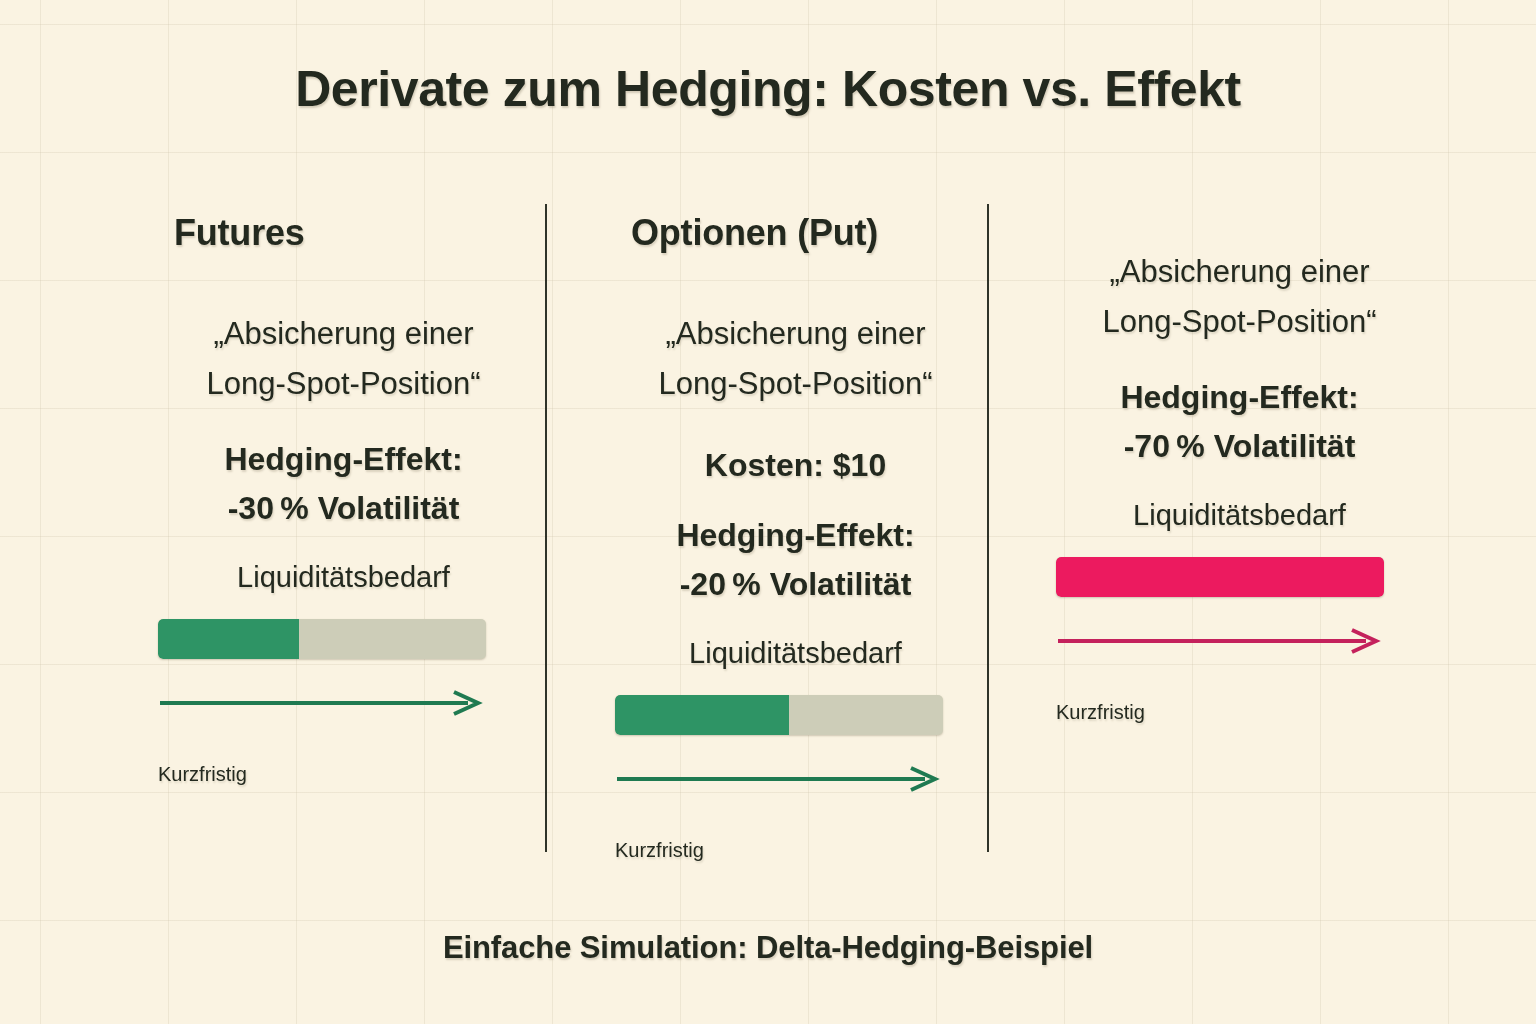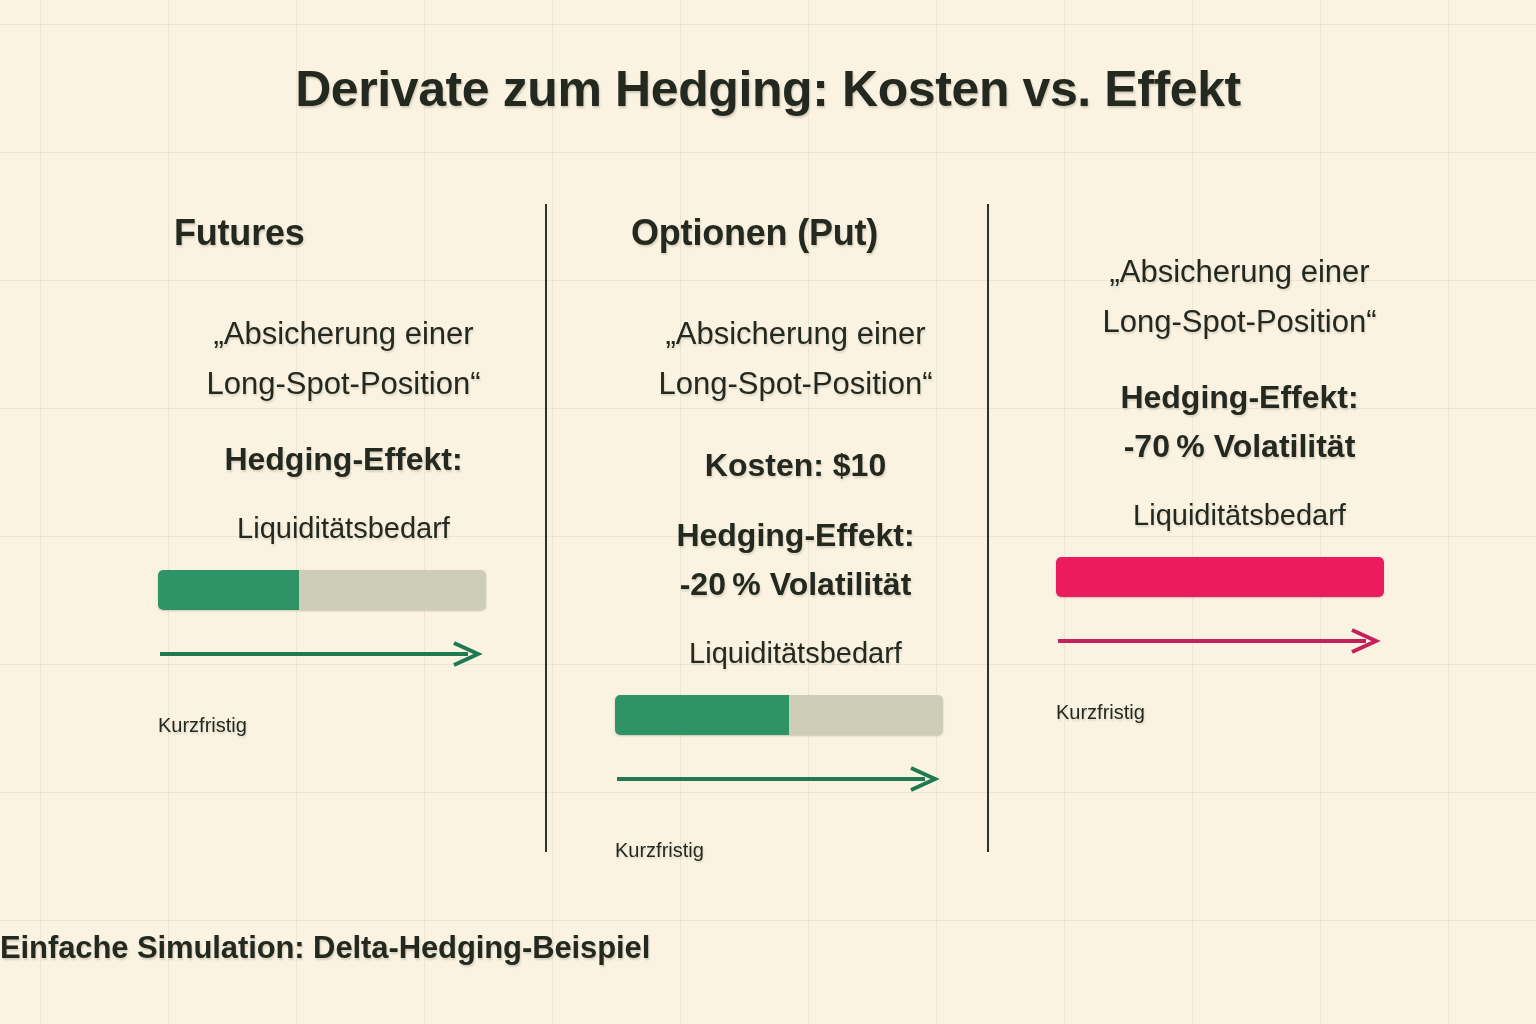"-30 % Volatilität" span.ln { html: none -> <span>-30 % Volatilität</span> }
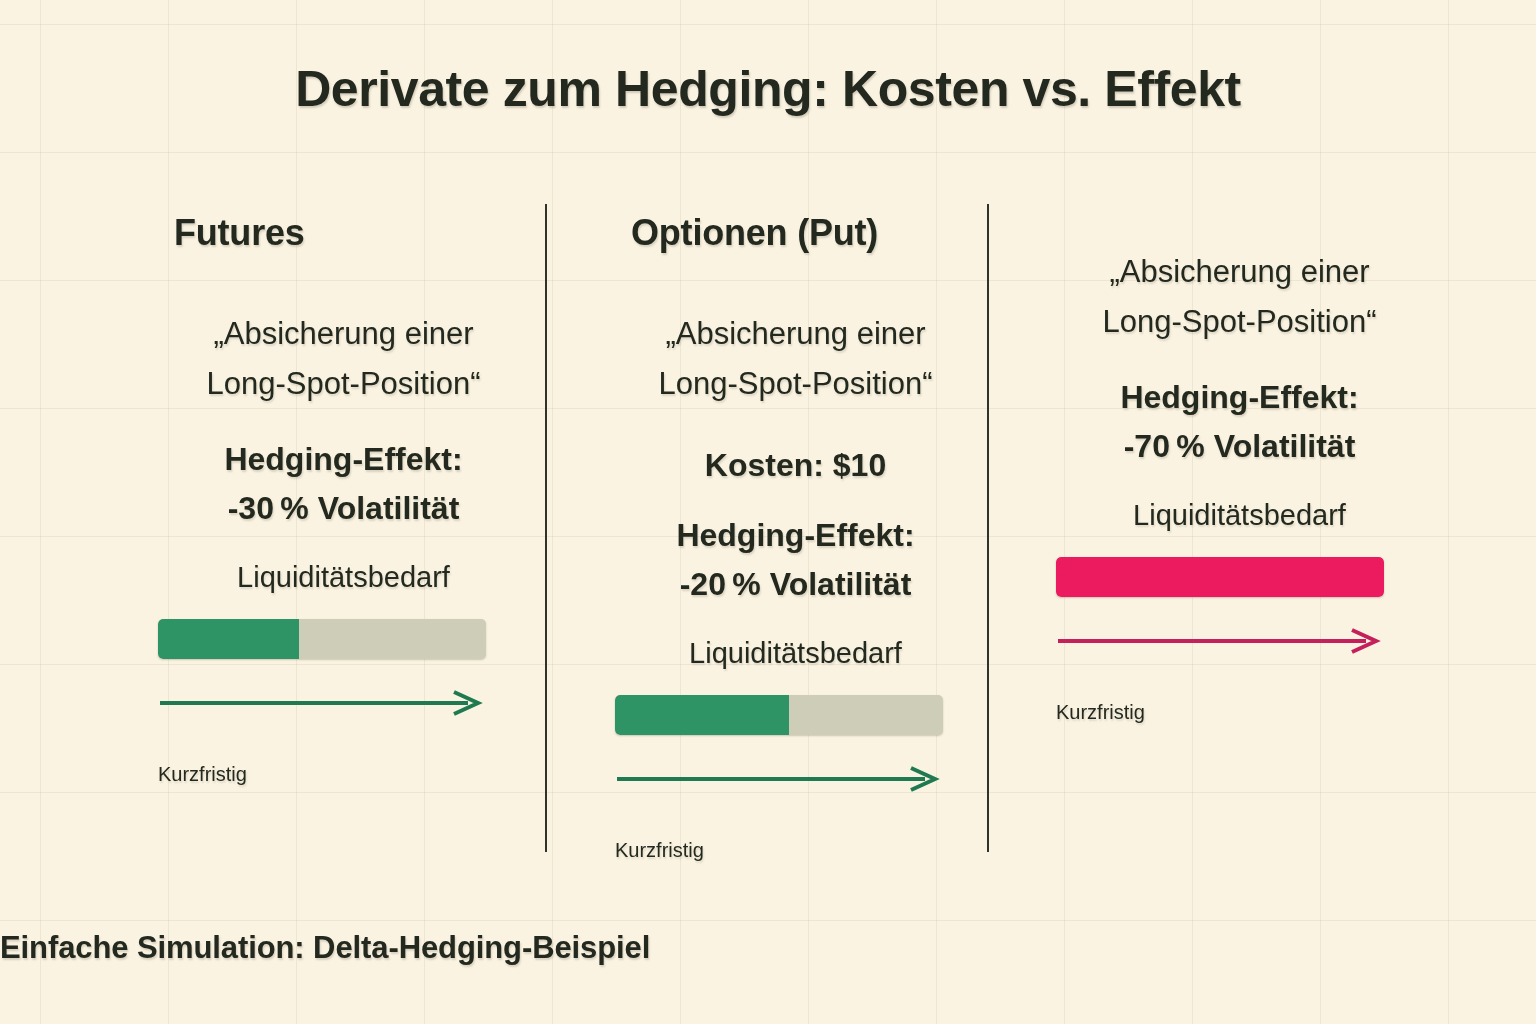"Einfache Simulation:" .footer-caption { text-align: none -> center }
